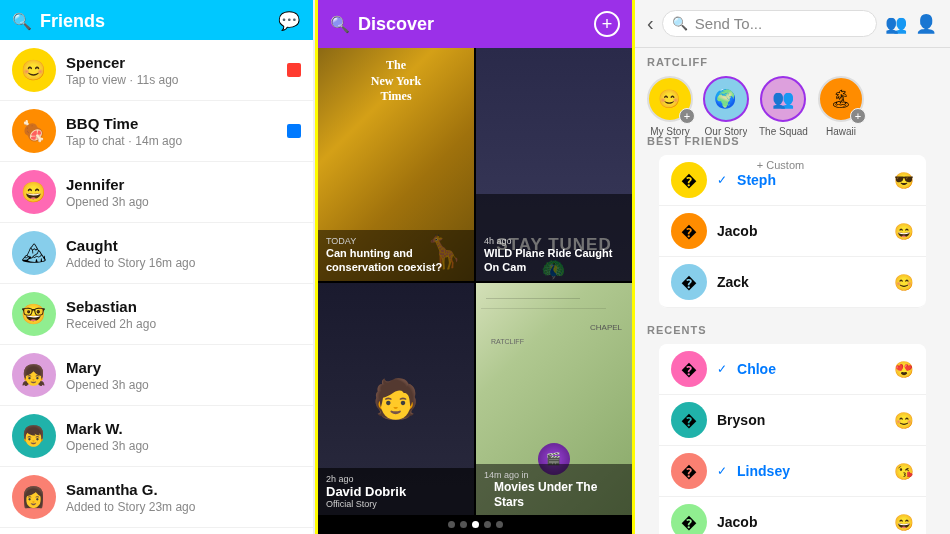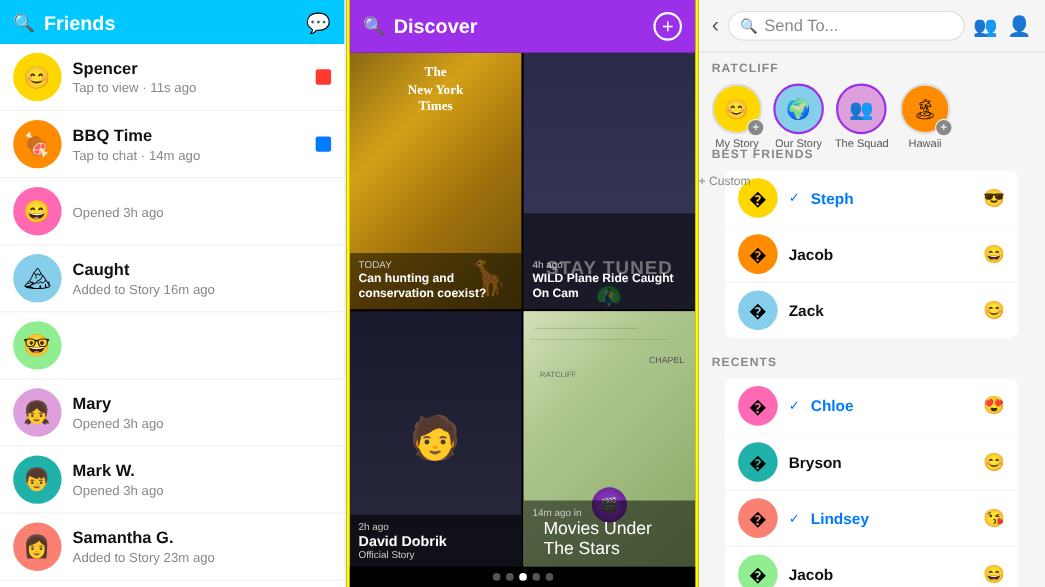"+ Custom" span.custom-btn { text-align: left -> center }
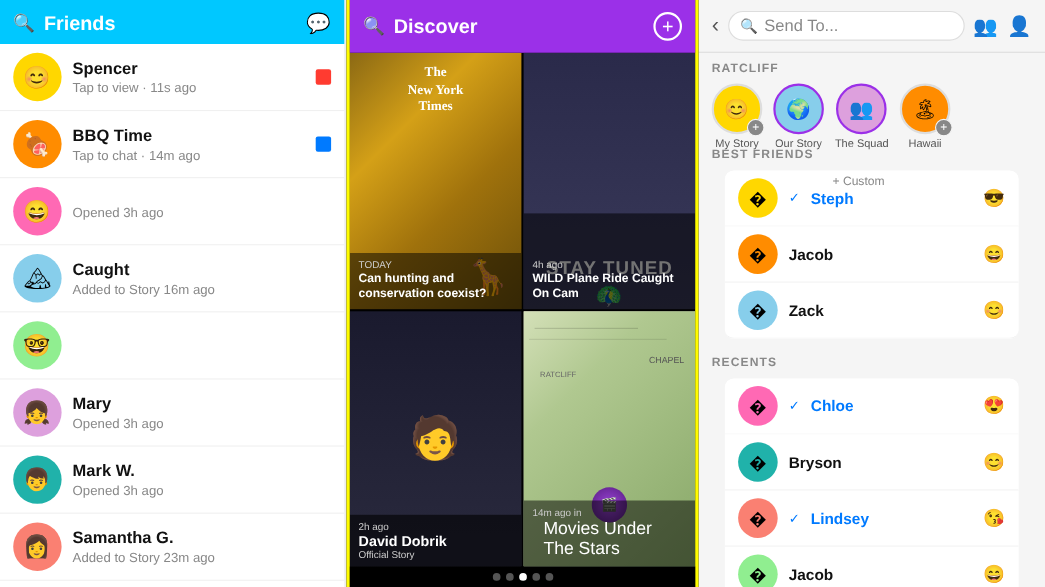"Jennifer" div.friend-name { html: none -> <div>Jennifer</div> }
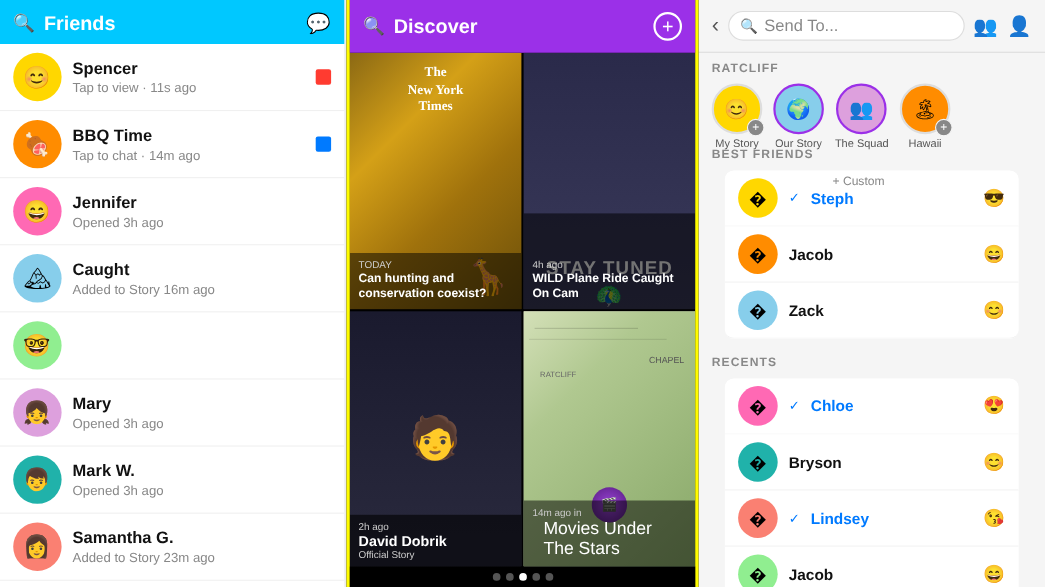"Sebastian" div.friend-info { html: none -> <div> <div>Sebastian</div> <div>Received 2h ago</div> </div> }
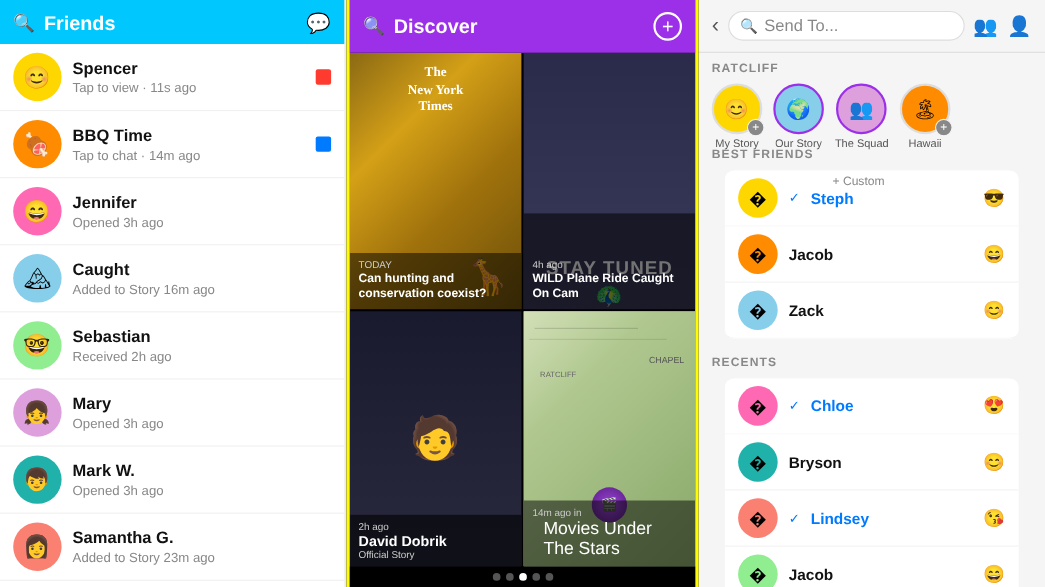"Movies Under The Stars" div { font-size: 16px -> 12px; font-weight: 400 -> 700 }
